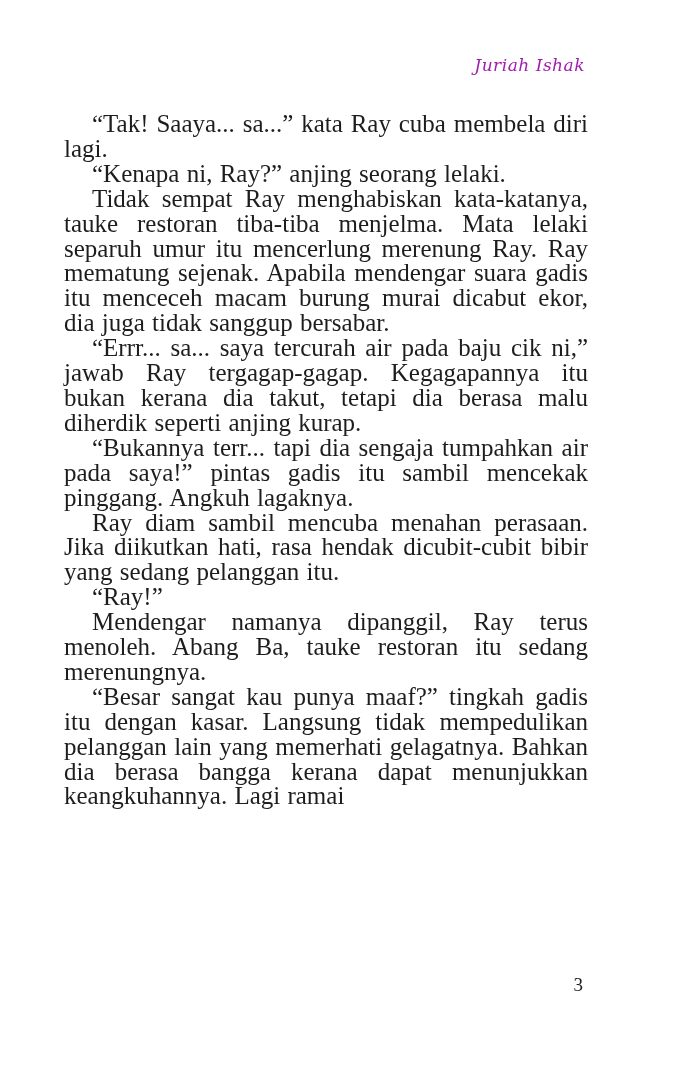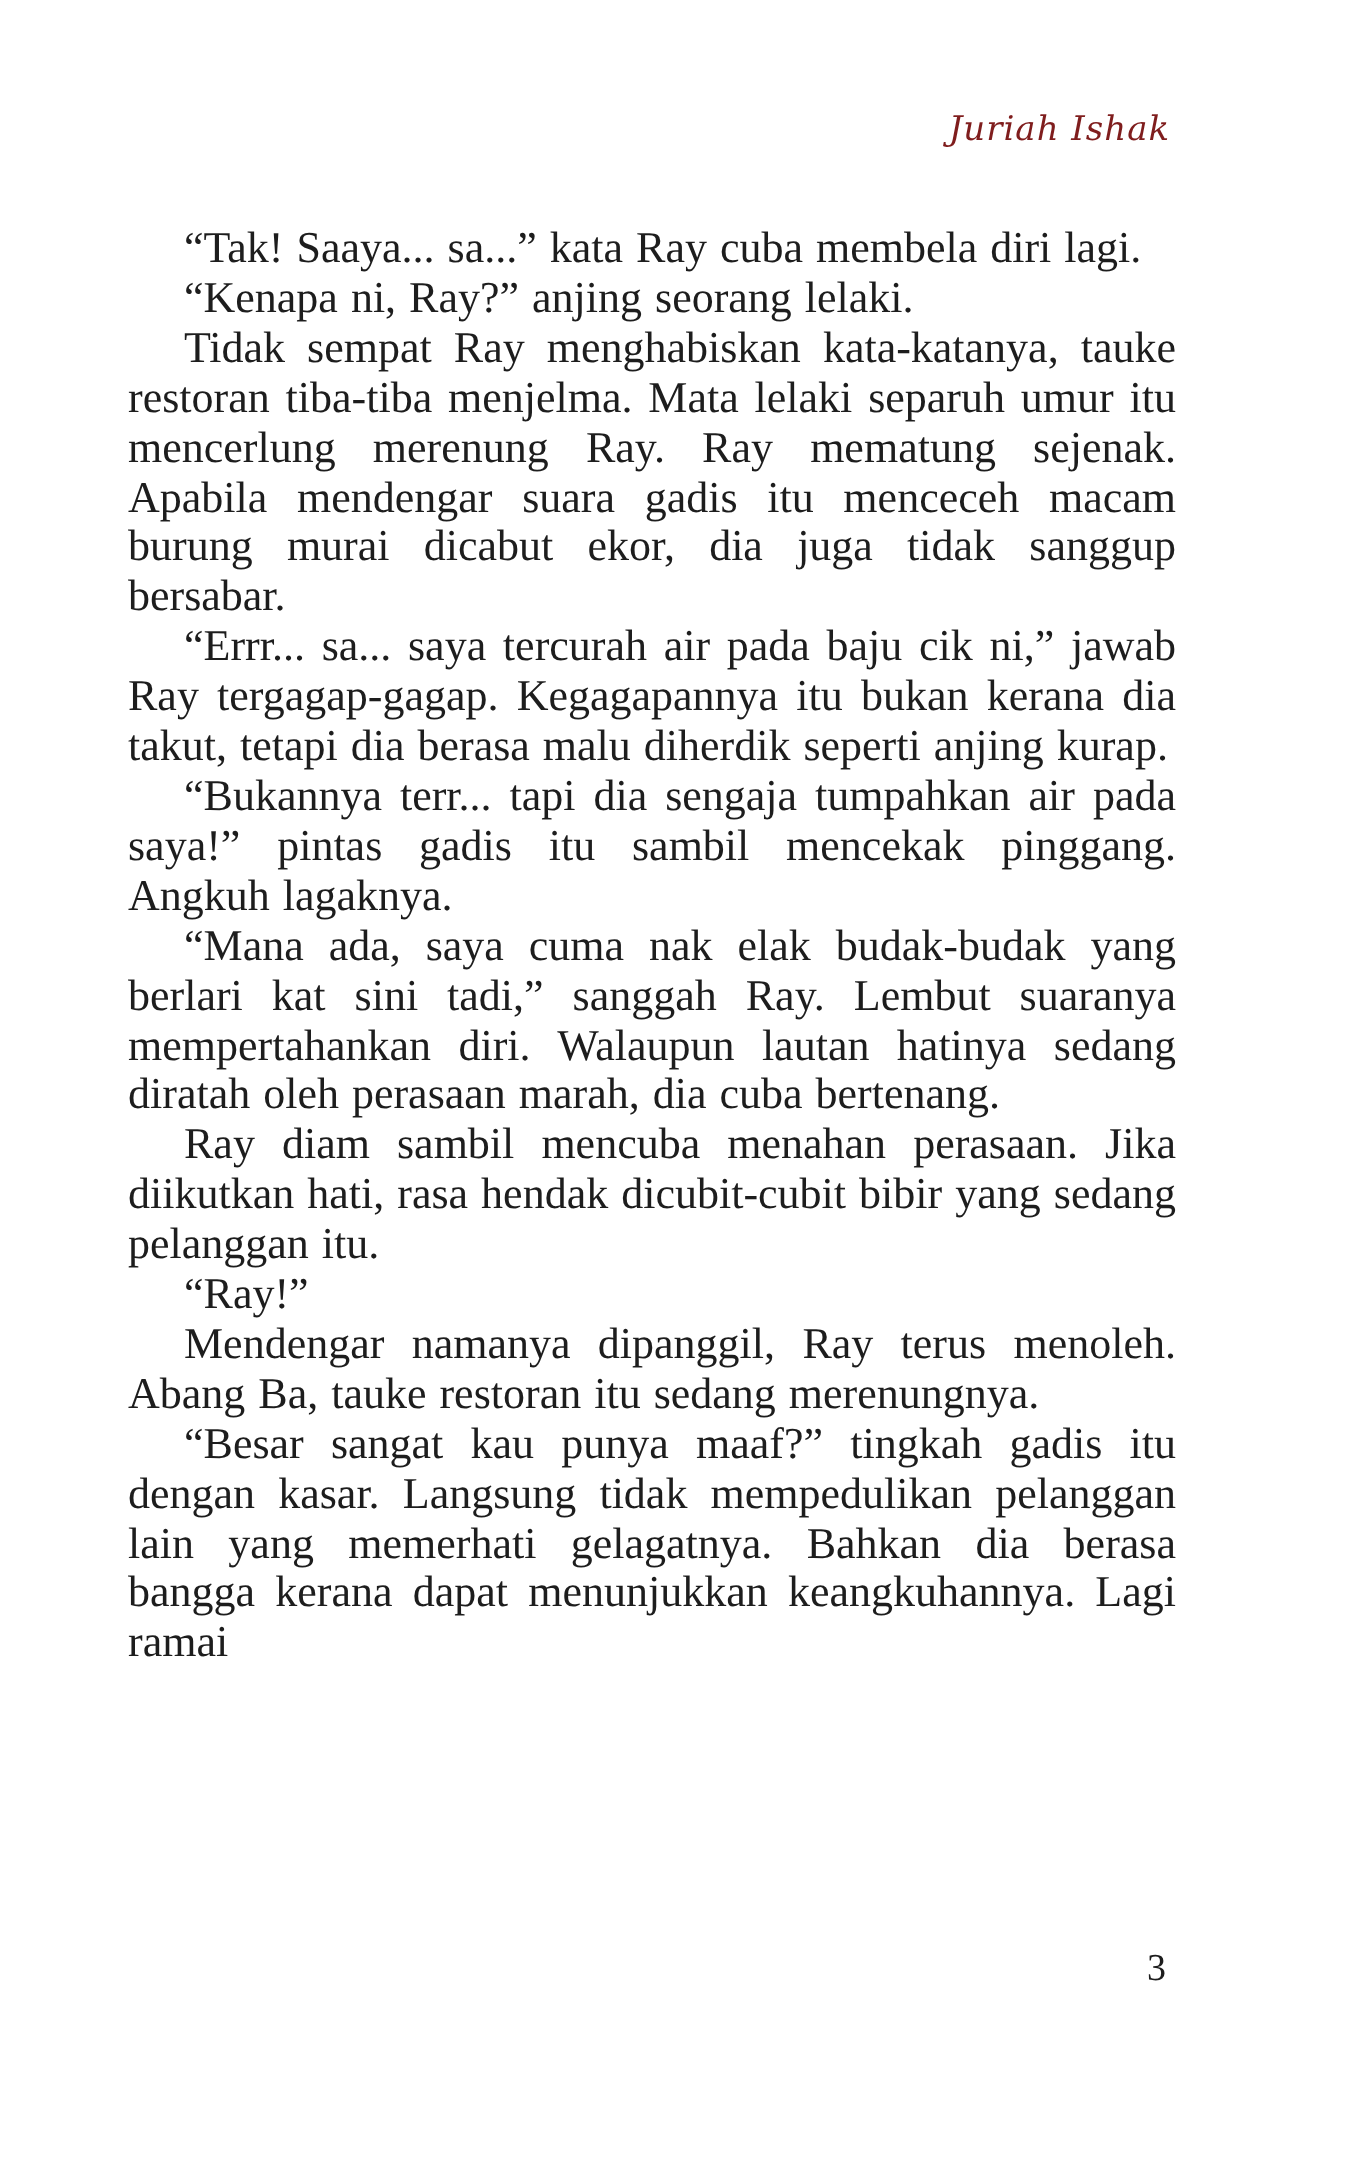"Juriah Ishak" .running-head { color: #7f1d1d -> #a21caf }
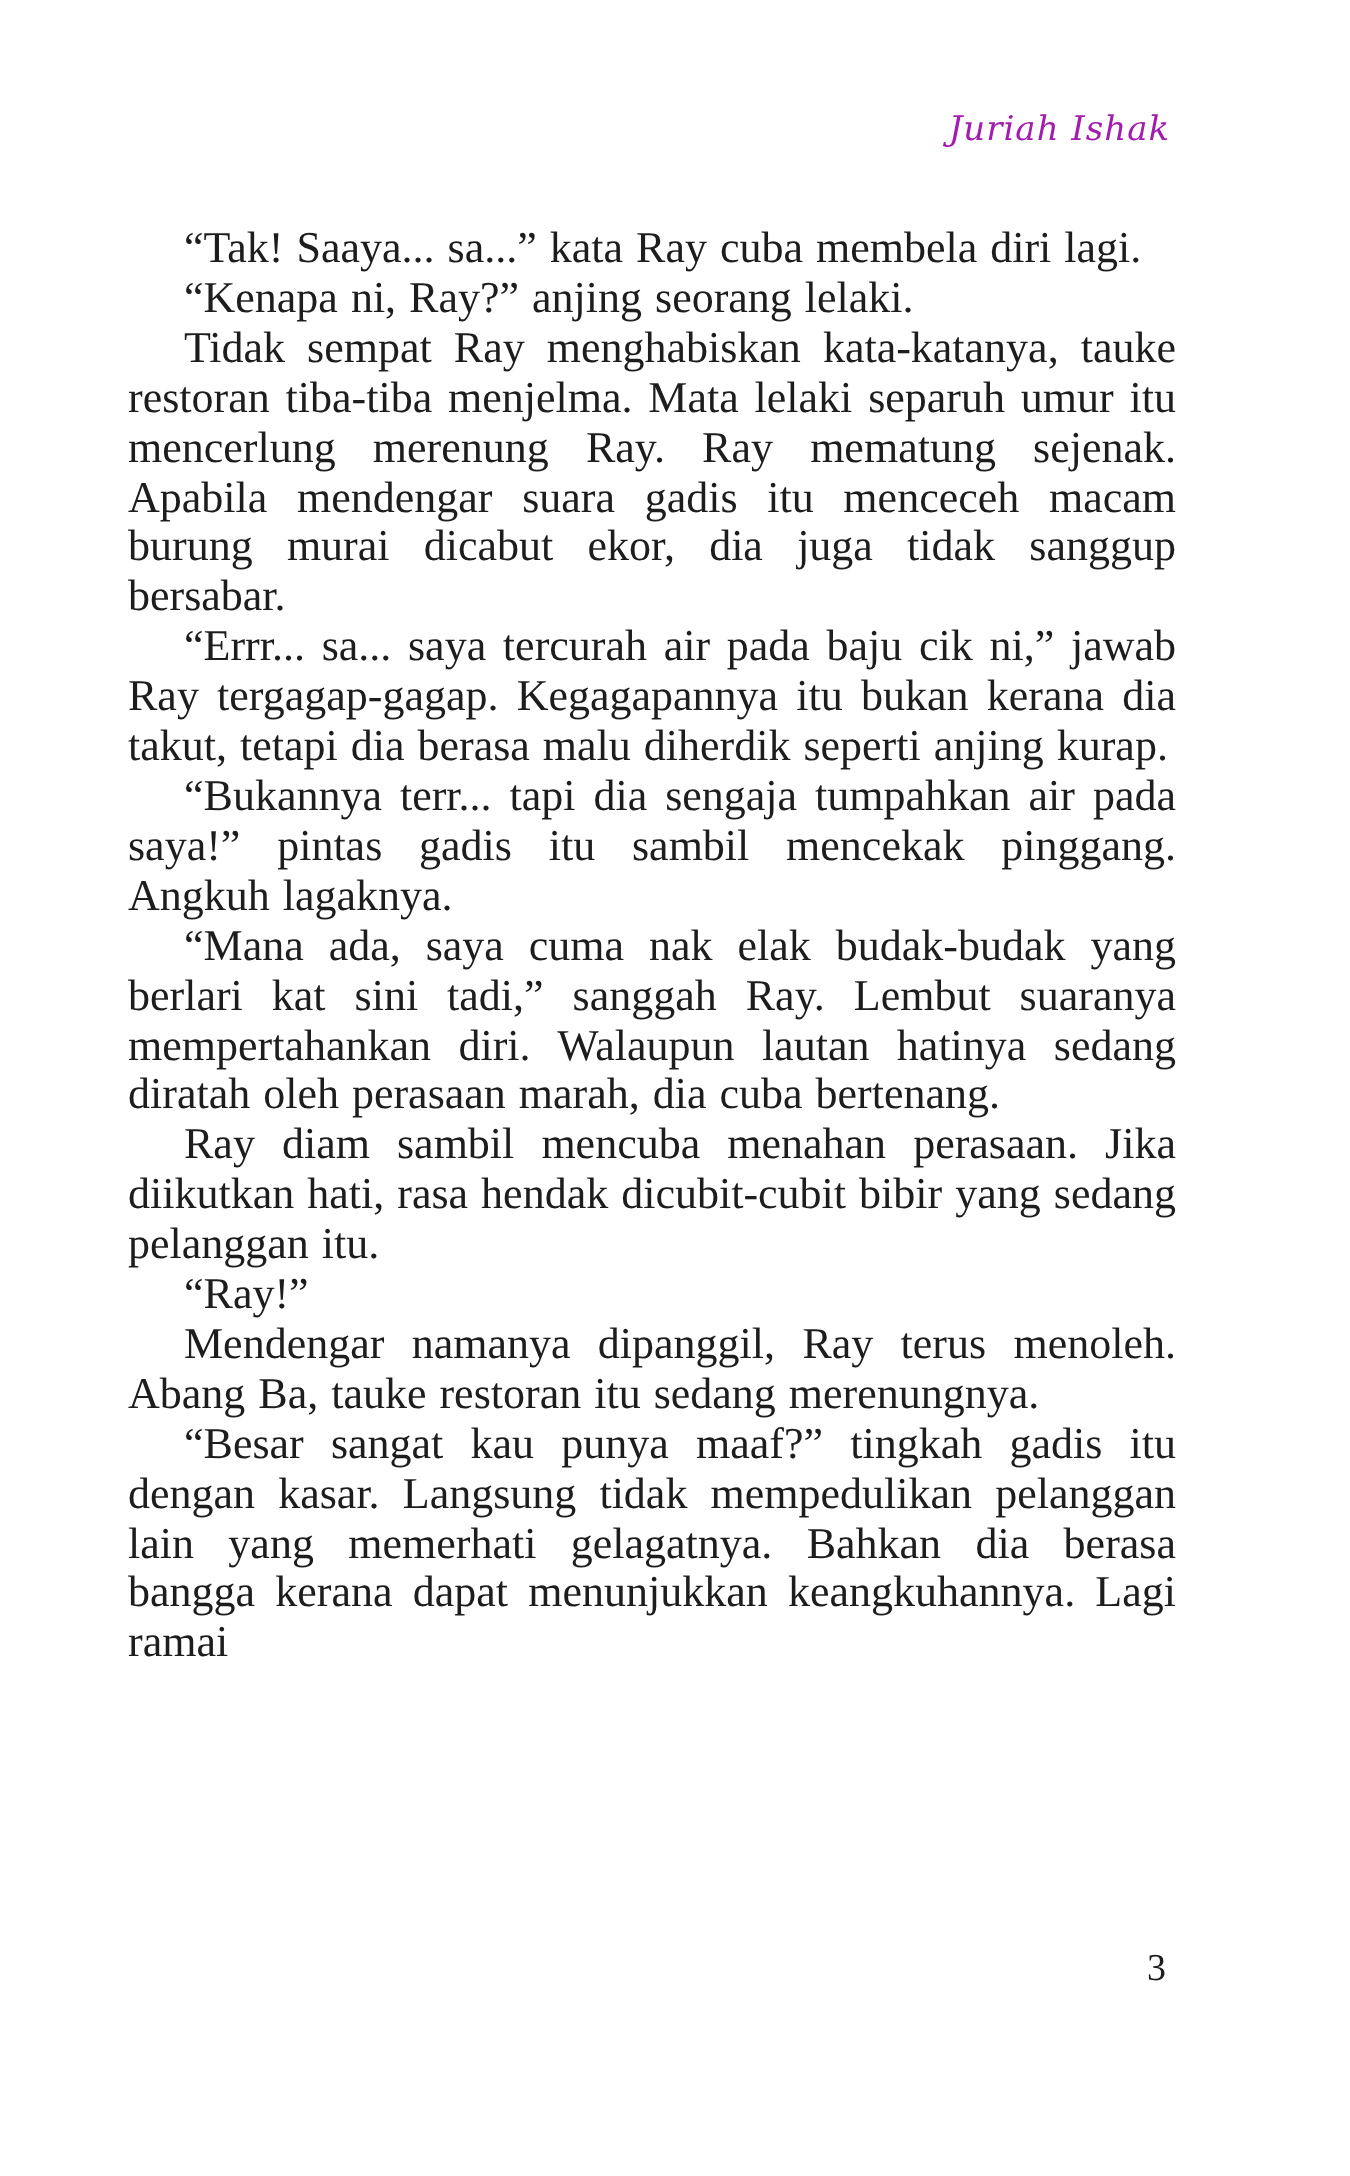"“Tak! Saaya... sa...” kata Ray" .text-block { font-size: 22px -> 25px }
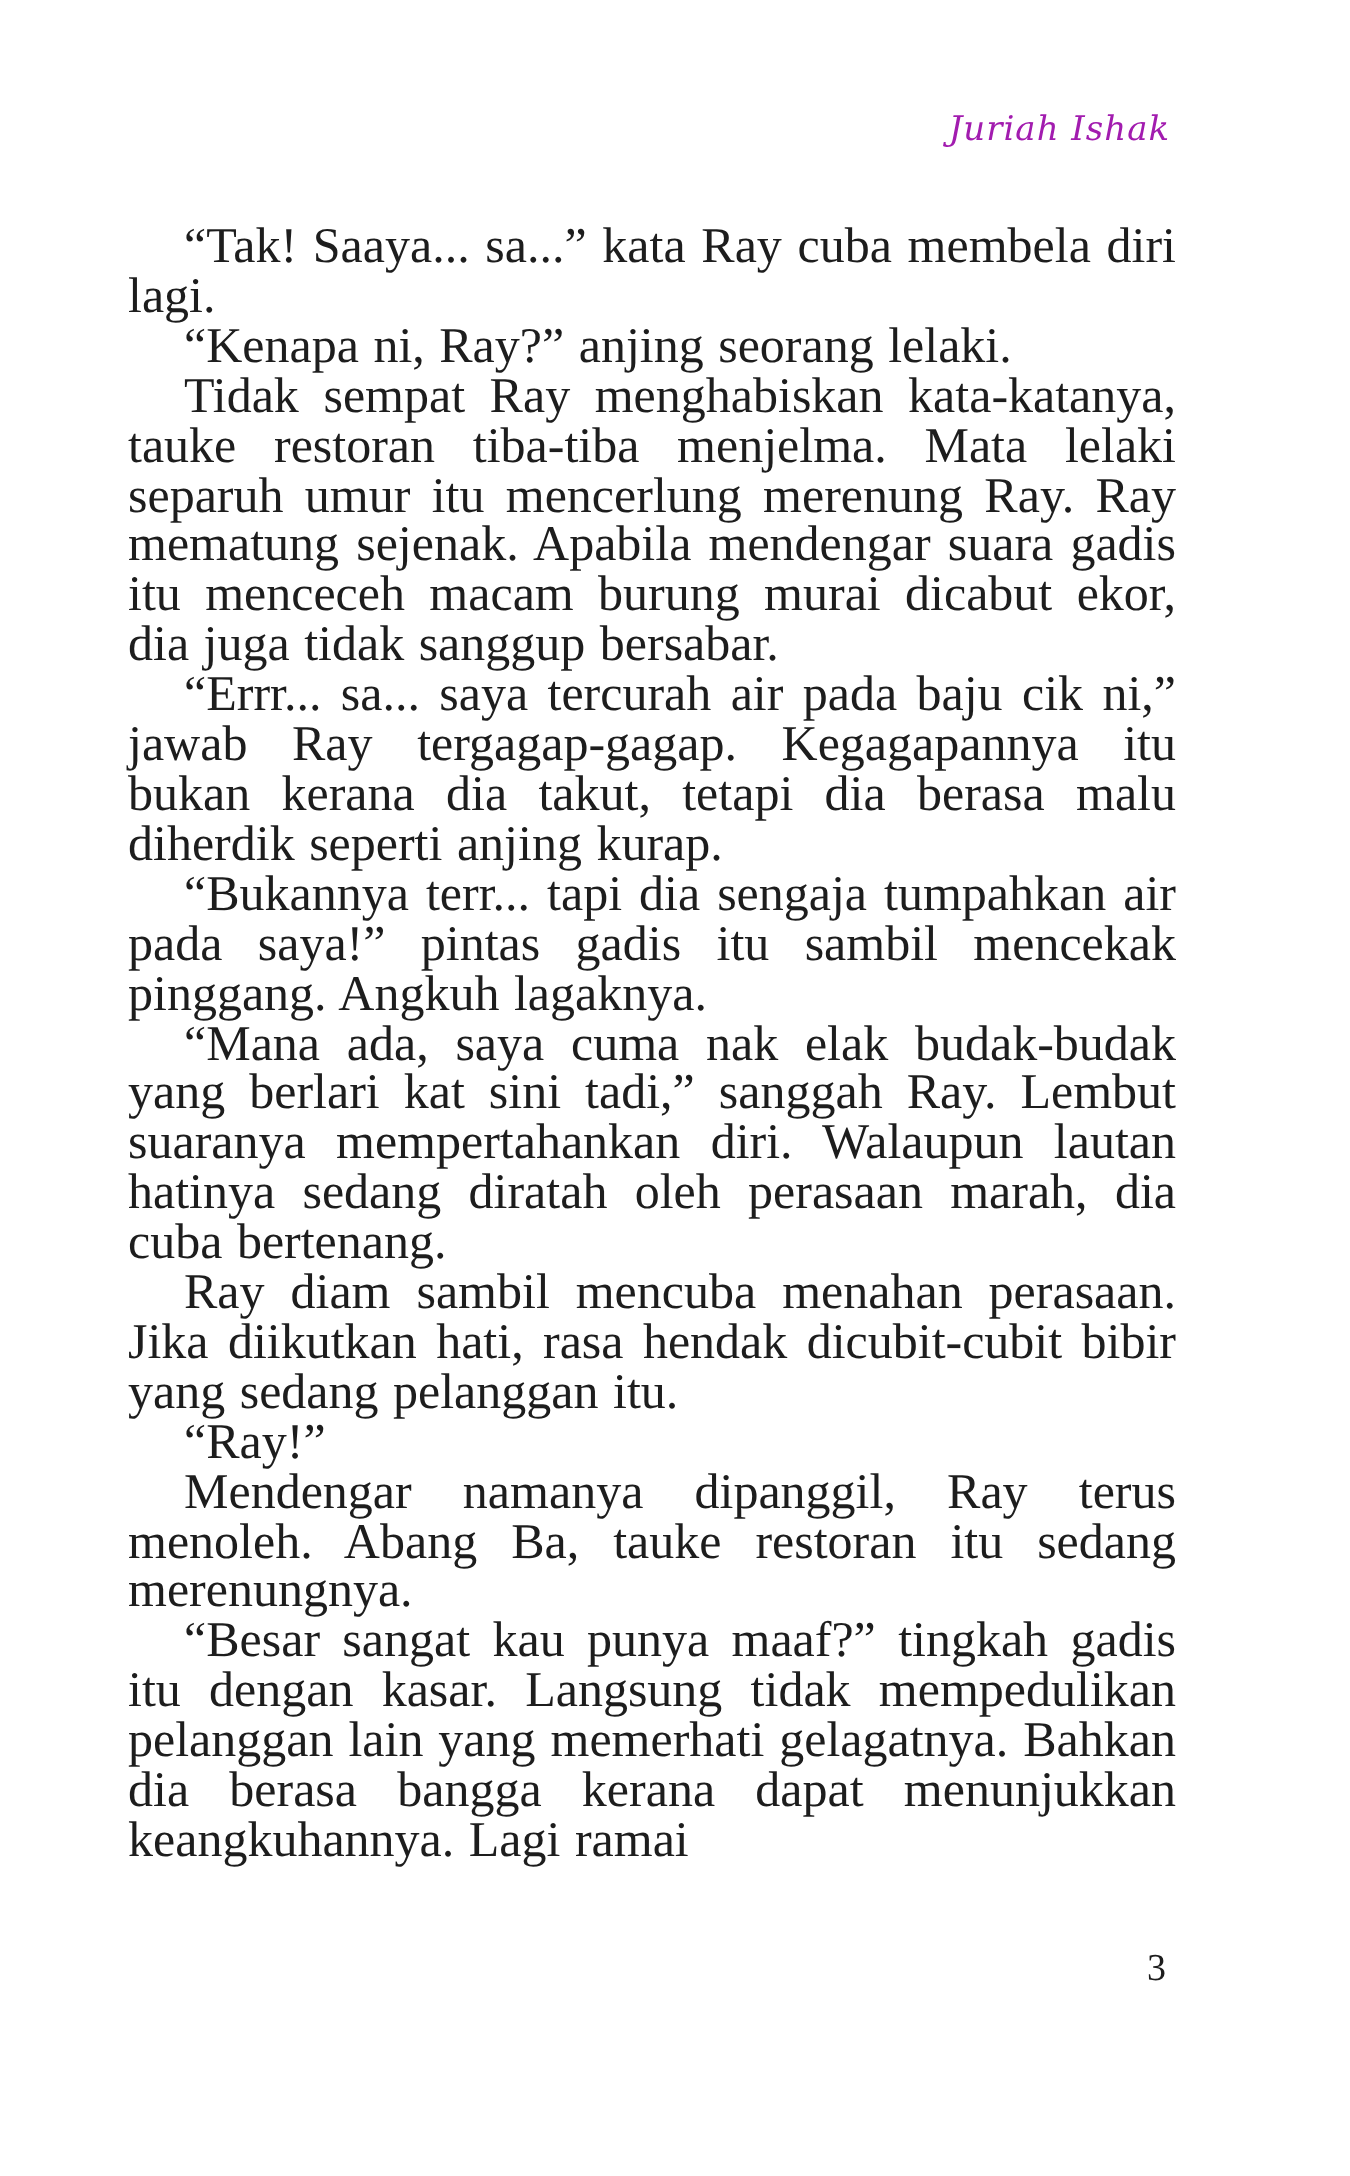"“Mana ada, saya cuma nak" p { html: <p>“Mana ada, saya cuma nak elak budak-budak yang berlari kat sini tadi,” sanggah Ray. Lembut suaranya mempertahankan diri. Walaupun lautan hatinya sedang diratah oleh perasaan marah, dia cuba bertenang.</p> -> none }
